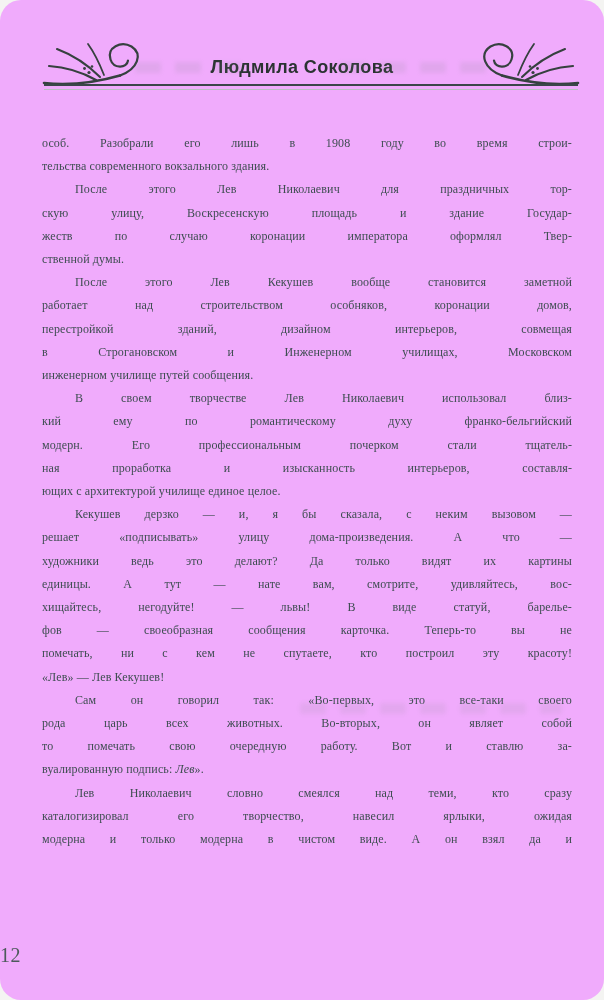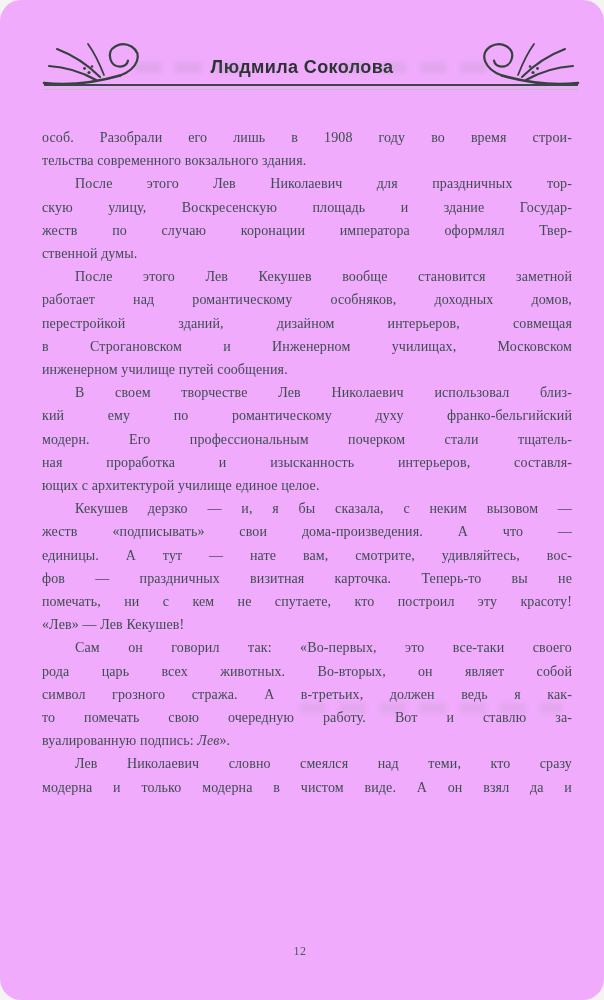"особ. Разобрали его лишь в" .body-text { font-size: 14px -> 12px; top: 126px -> 132px }
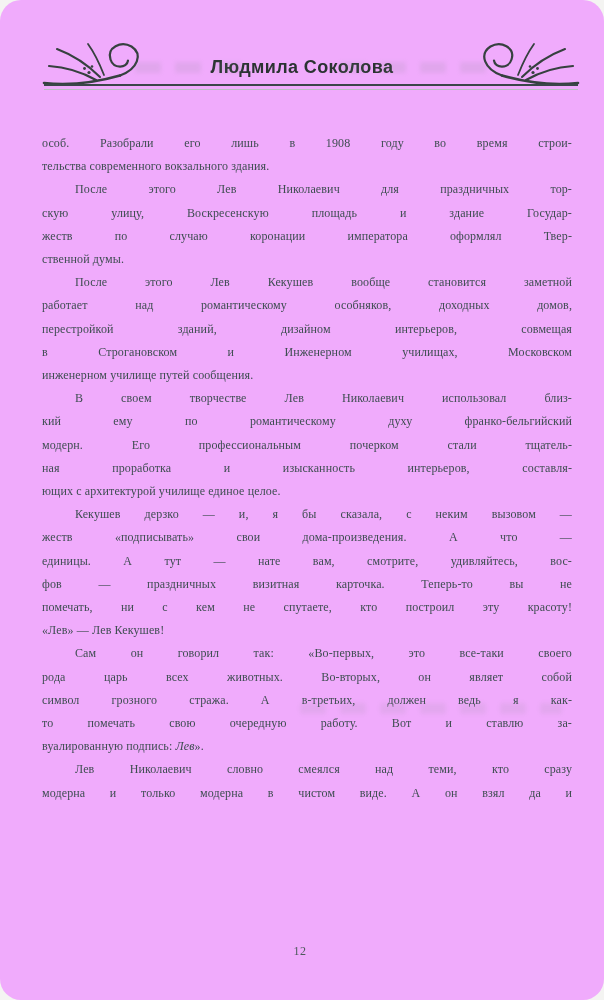"работает над романтическому особняков," div.tl { text: романтическому особняков, доходных -> строительством особняков, коронации }
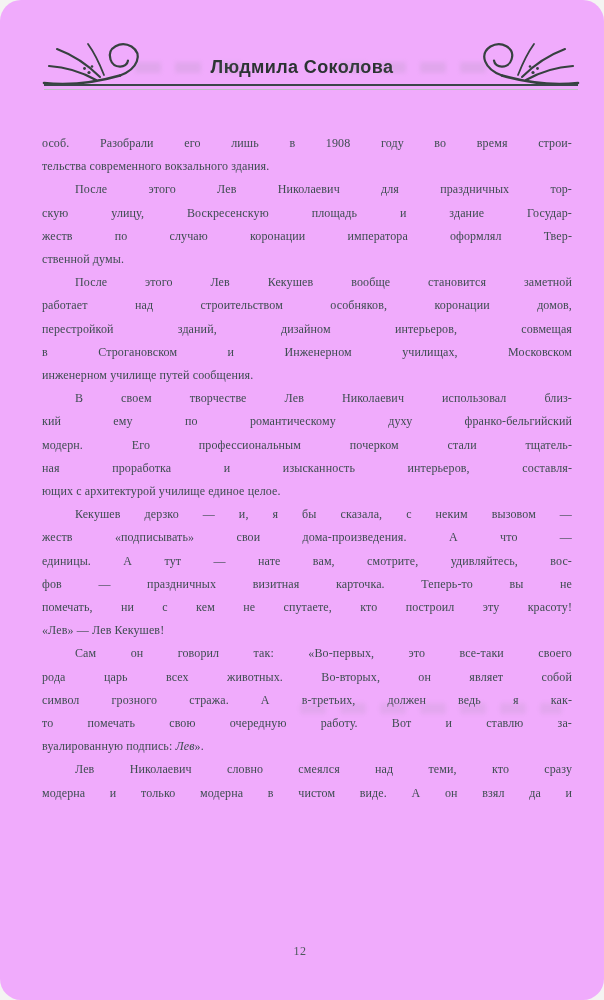"жеств «подписывать» свои" div.tl { text: жеств «подписывать» свои -> решает «подписывать» улицу }
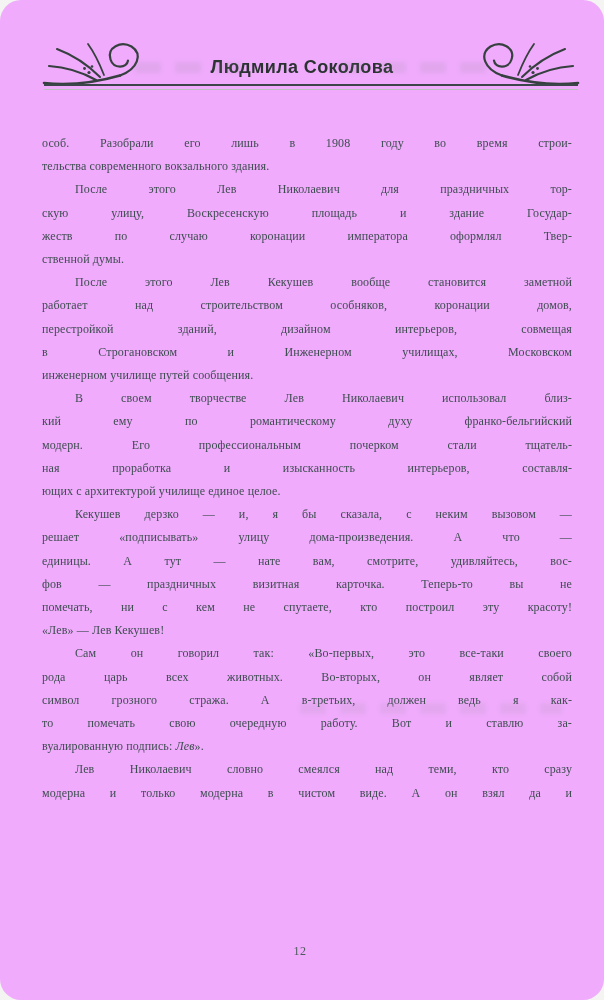"художники ведь это делают? Да" div.tl { html: none -> <div>художники ведь это делают? Да только видят их картины</div> }
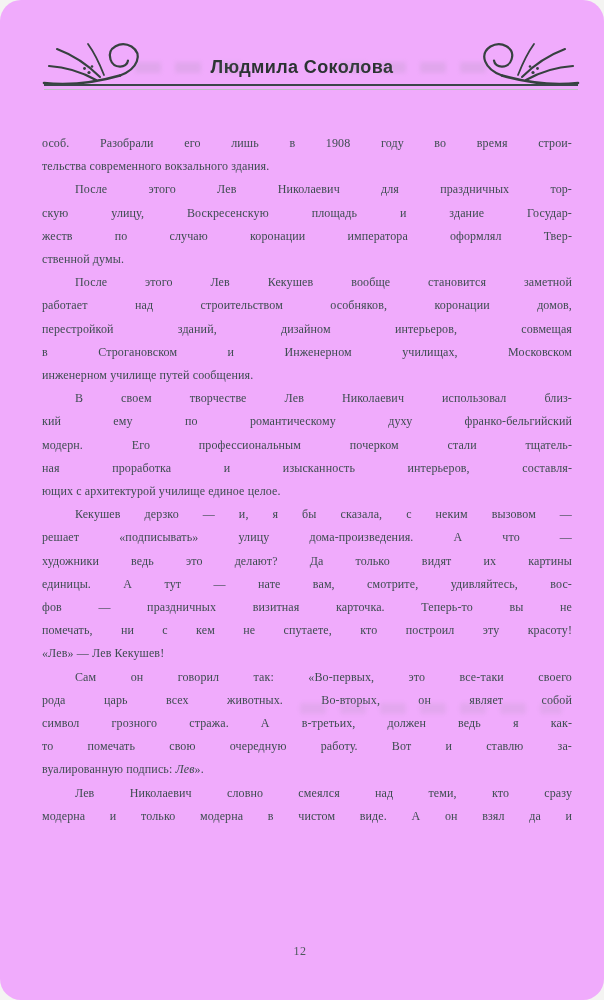"хищайтесь, негодуйте! — львы! В" div.tl { html: none -> <div>хищайтесь, негодуйте! — львы! В виде статуй, барелье-</div> }
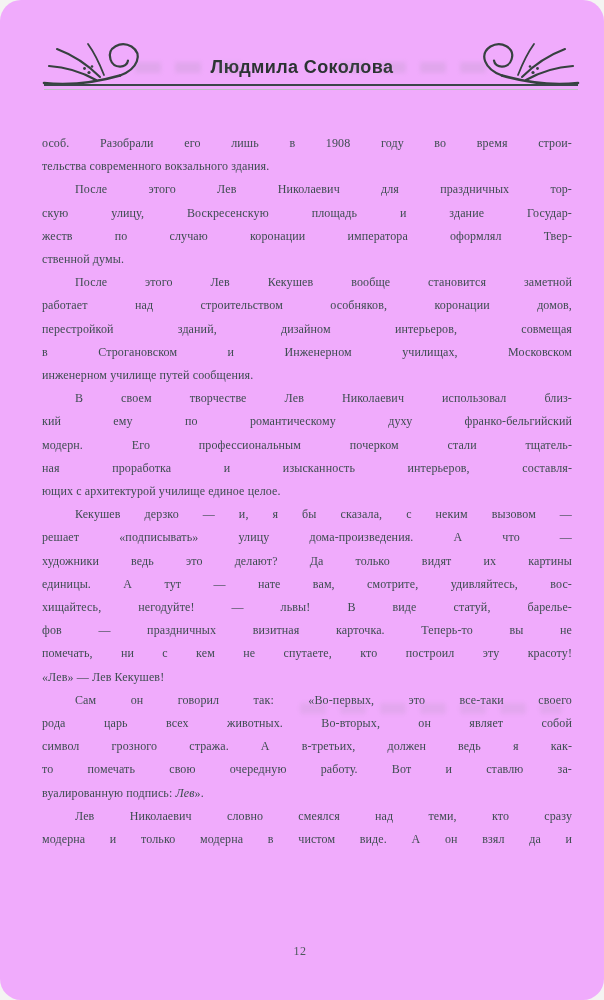"фов — праздничных визитная карточка." div.tl { text: праздничных визитная -> своеобразная сообщения }
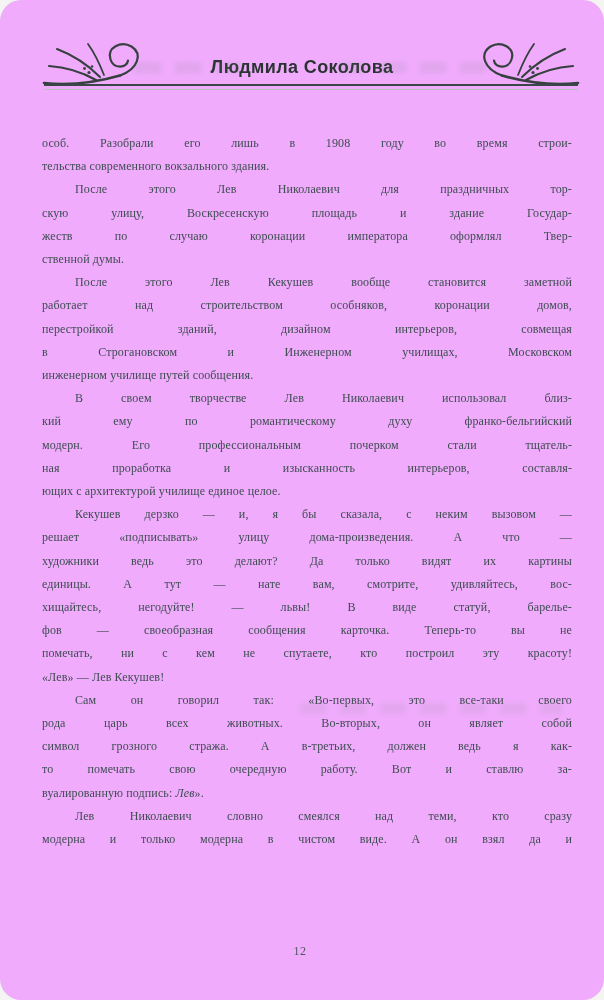"символ грозного стража. А в-третьих," div.tl { html: <div>символ грозного стража. А в-третьих, должен ведь я как-</div> -> none }
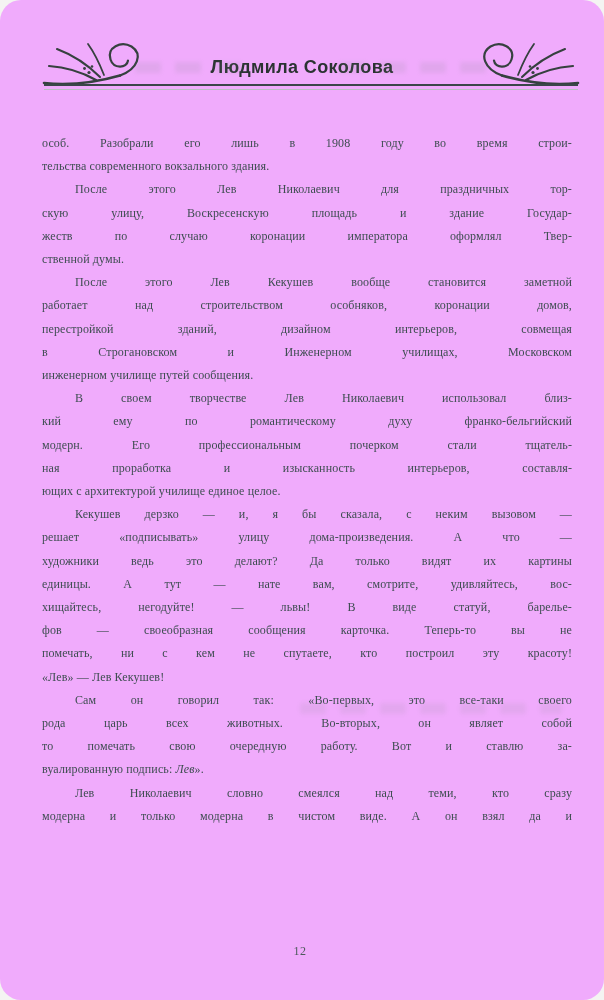"каталогизировал его творчество, навесил" div.tl { html: none -> <div>каталогизировал его творчество, навесил ярлыки, ожидая</div> }
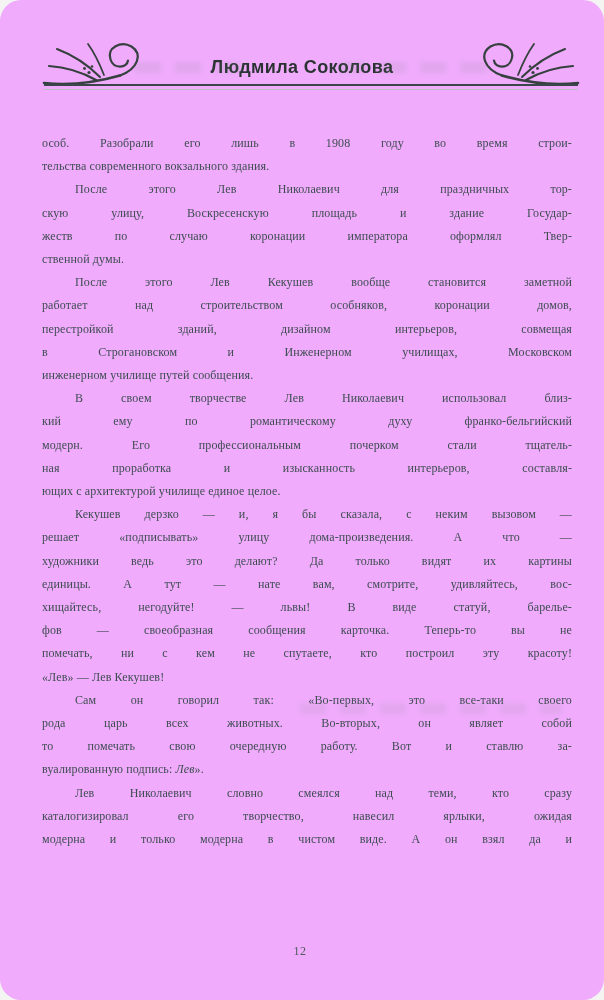"12" .page-number { font-size: 12px -> 20px; text-align: center -> none }
